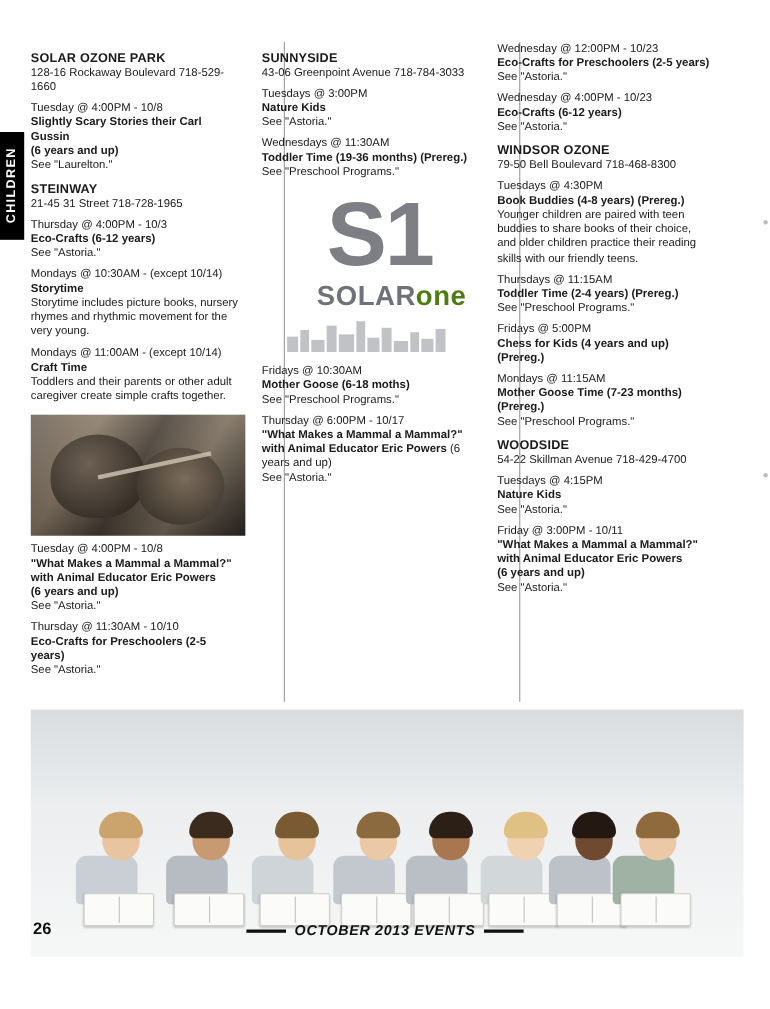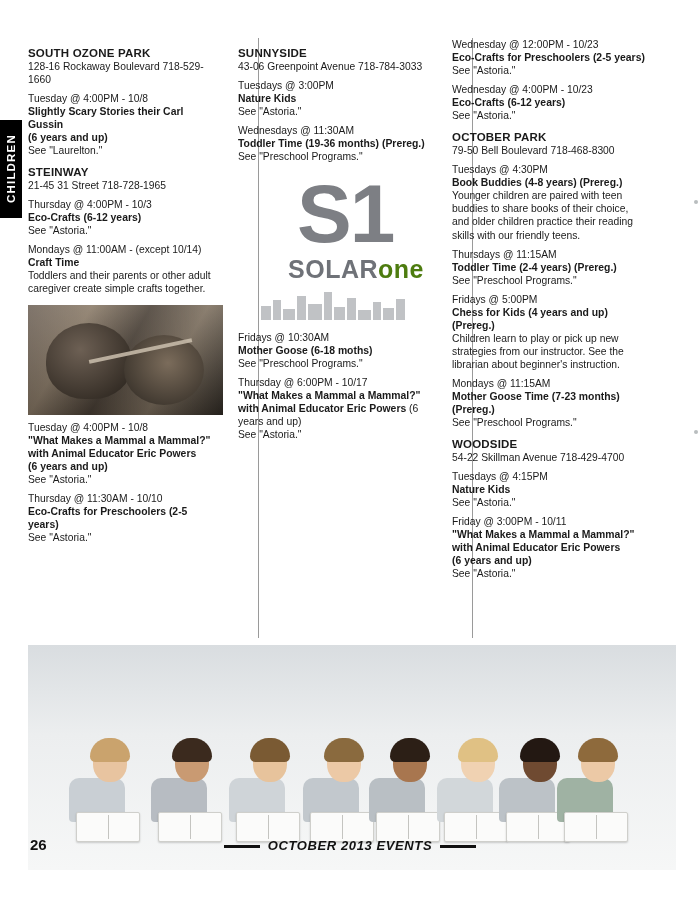"SOUTH OZONE PARK" div.loc { text: SOUTH -> SOLAR }
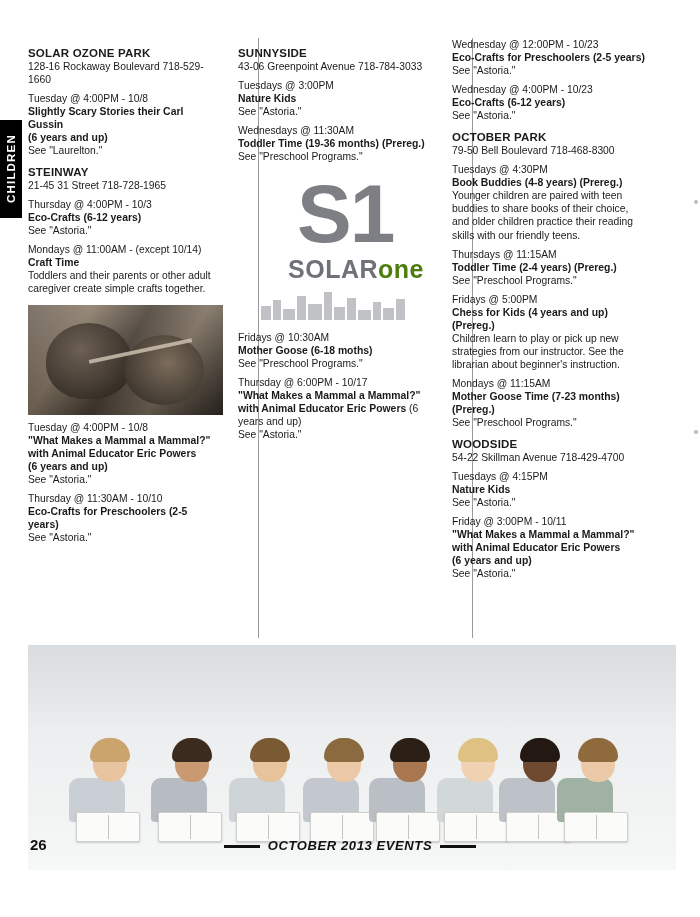"OCTOBER PARK" div.loc { text: OCTOBER PARK -> WINDSOR OZONE }
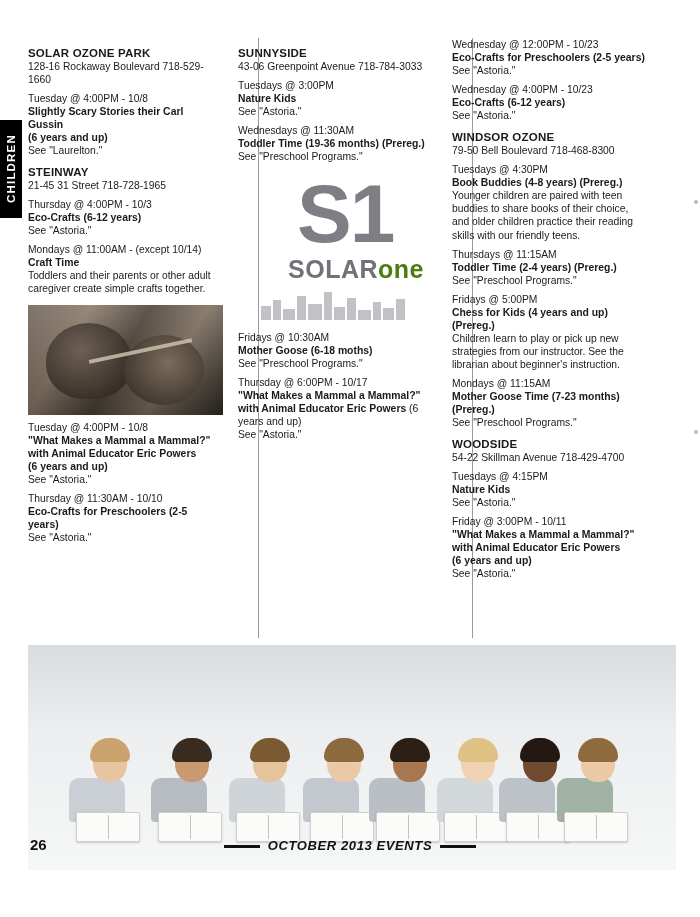"Mondays @ 10:30AM - (except" div.blk { html: none -> <div> <div>Mondays @ 10:30AM - (except 10/14)</div> <div>Storytime</div> <div>Storytime includes picture books, nursery rhymes and rhythmic movement for the very young.</div> </div> }
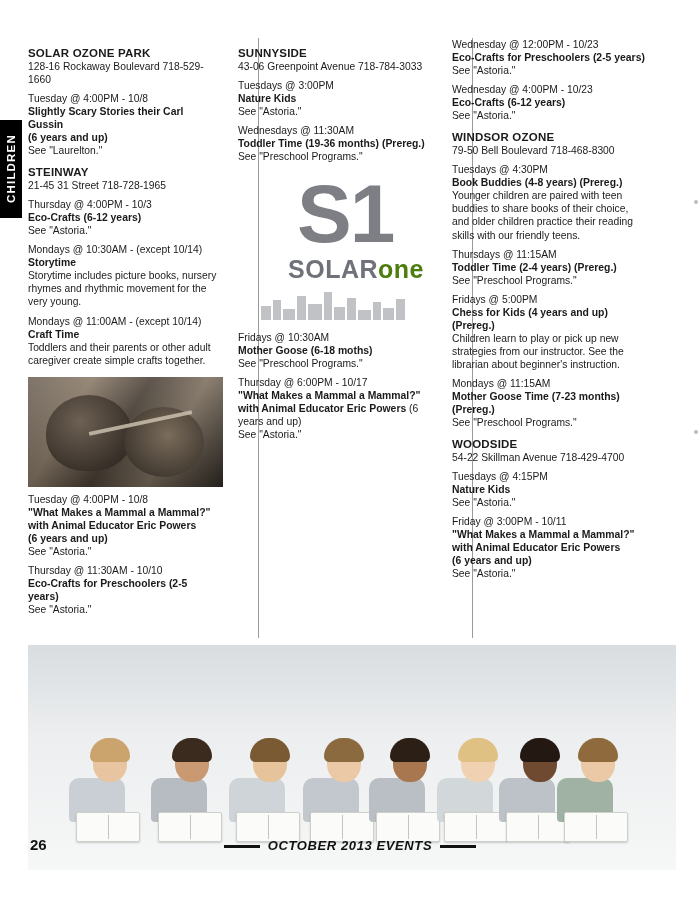"Children learn to play or" div.desc { html: <div>Children learn to play or pick up new strategies from our instructor. See the librarian about beginner's instruction.</div> -> none }
